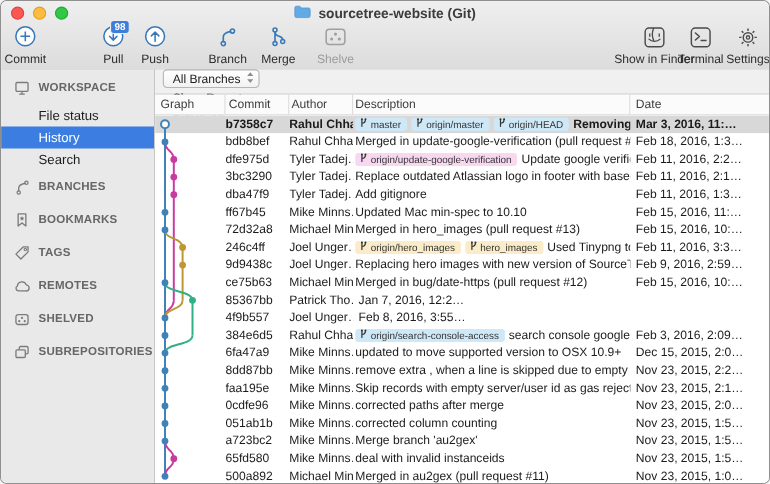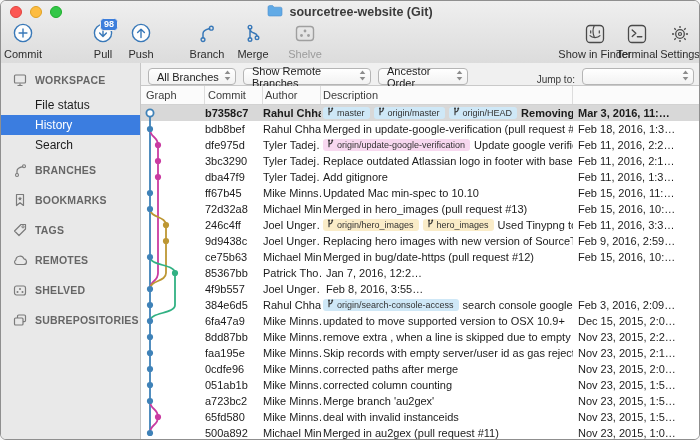"All Branches" .filterbar { align-items: flex-end -> flex-start; flex-direction: none -> column }
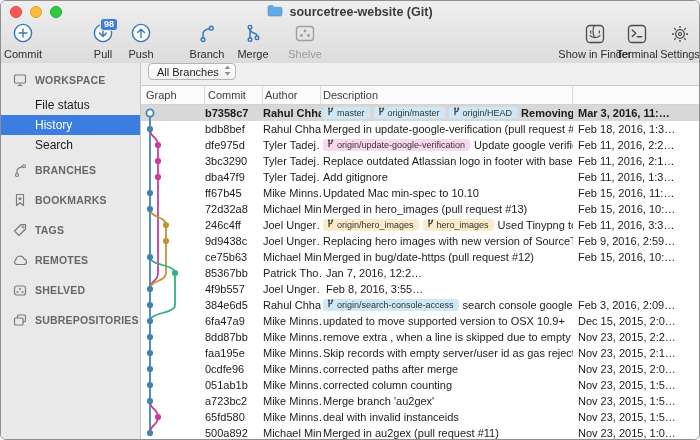"Date" div.th { html: none -> <div>Date</div> }
